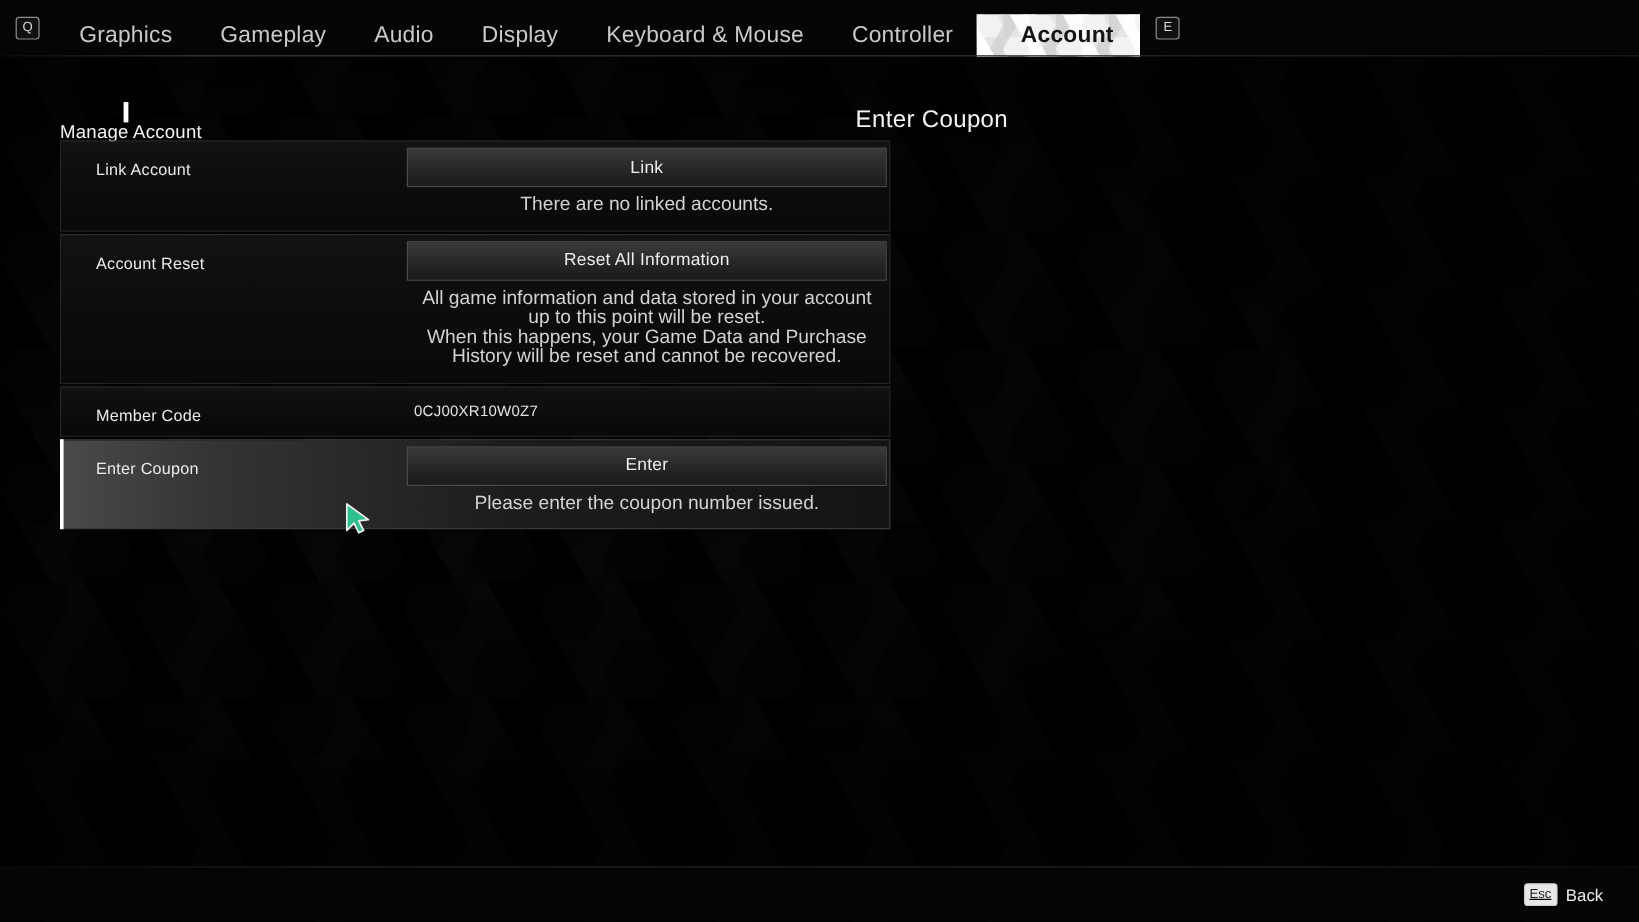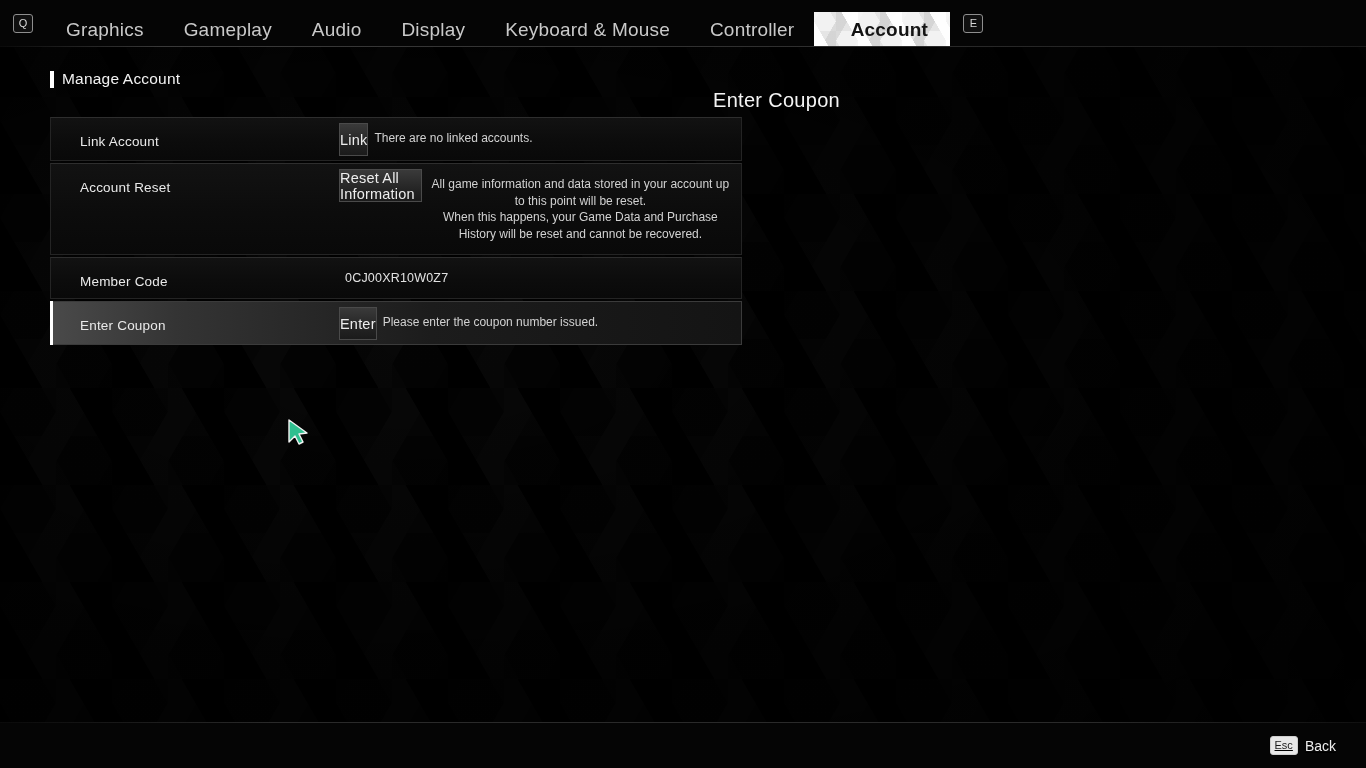"Manage Account" #manage-title { flex-direction: none -> column; top: 70px -> 85px }
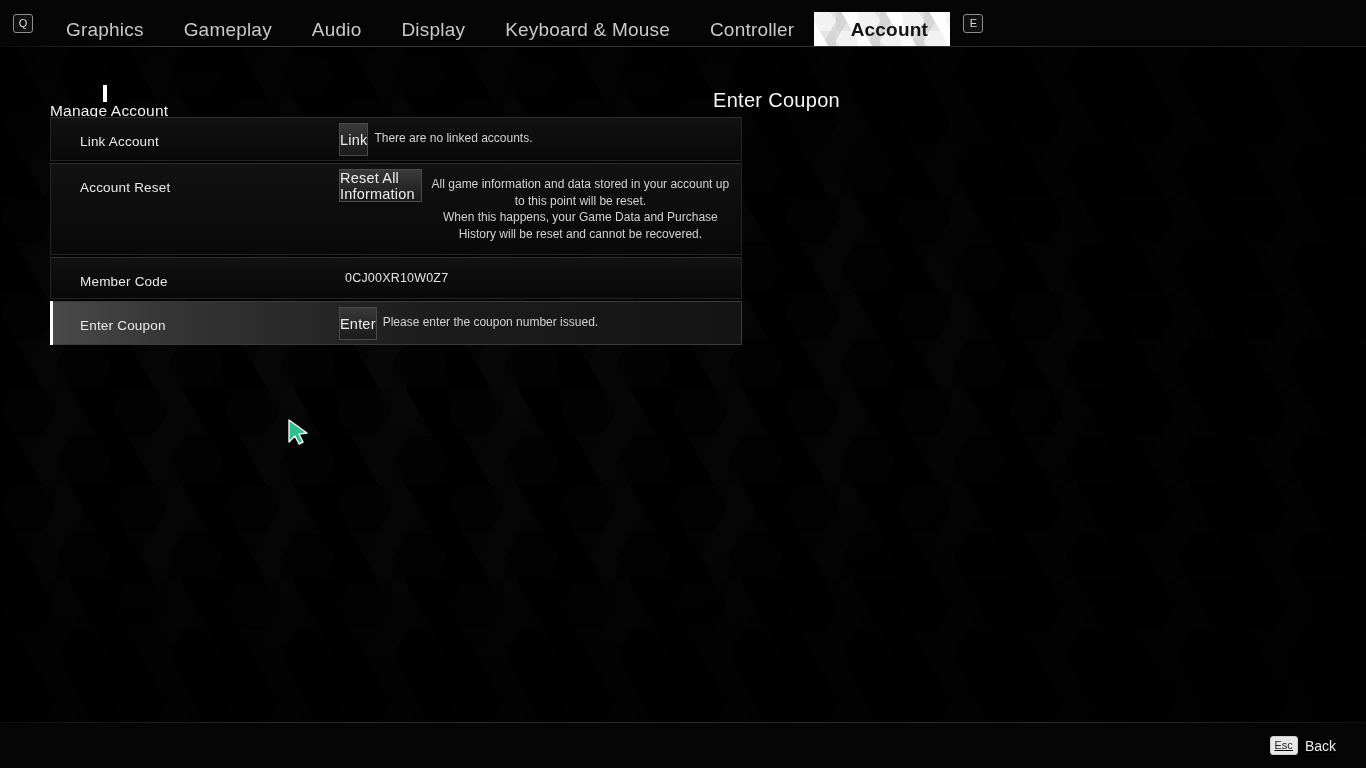"Link" .row-control { flex-direction: none -> column }
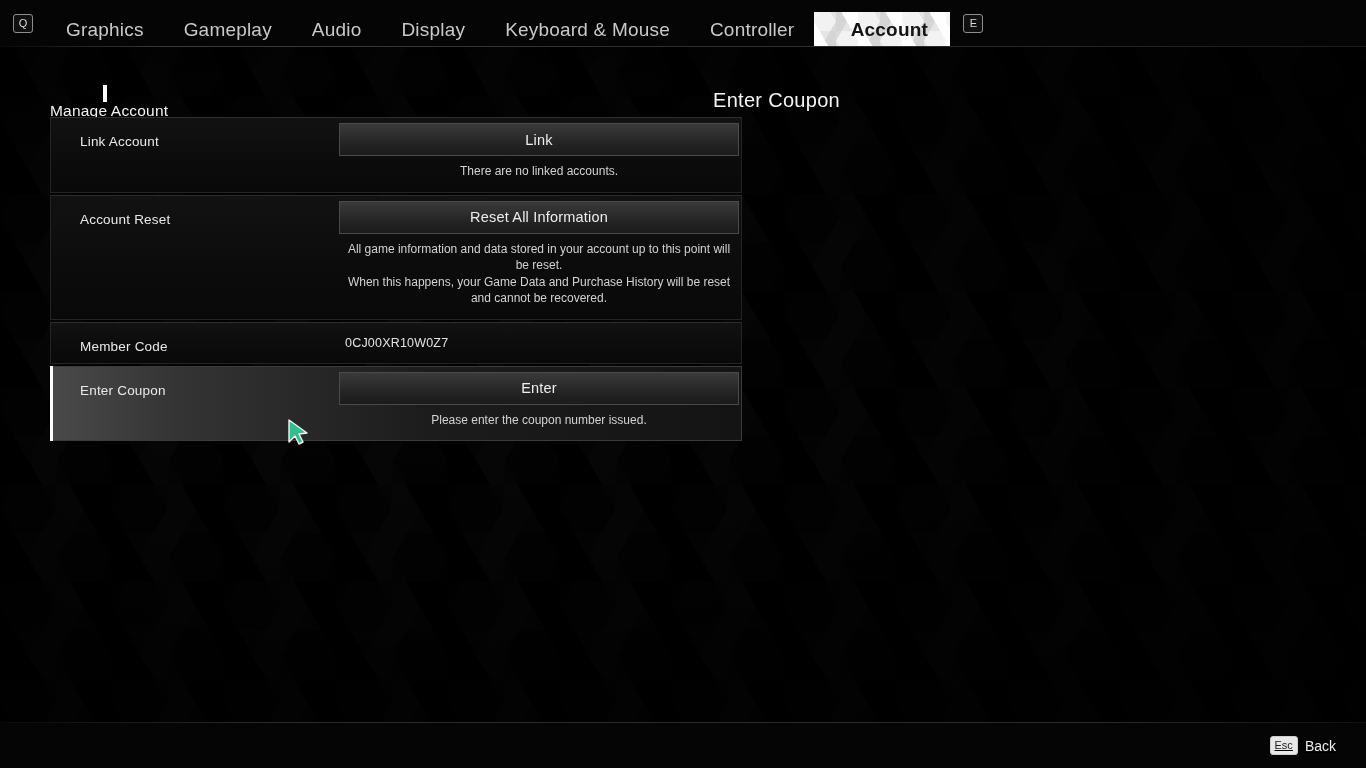"There are no linked accounts." .opt-desc { font-size: 12px -> 16px }
